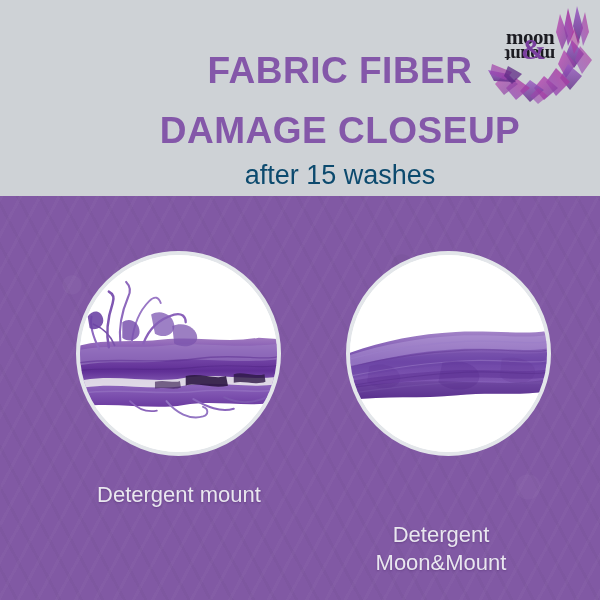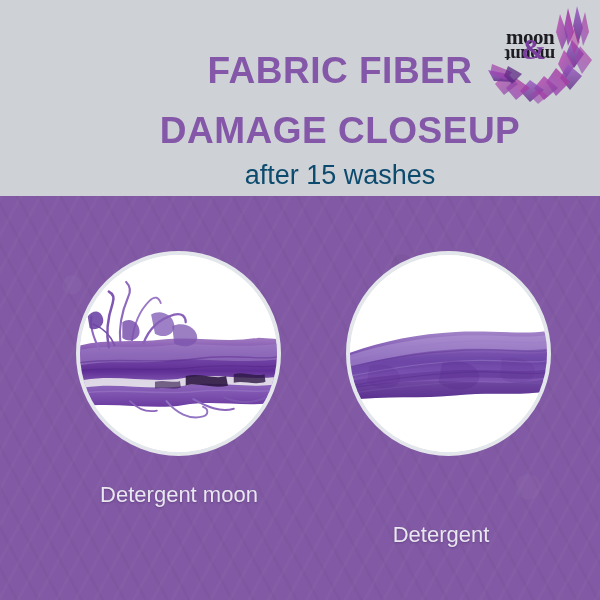"Detergent moon" span { text: moon -> mount }
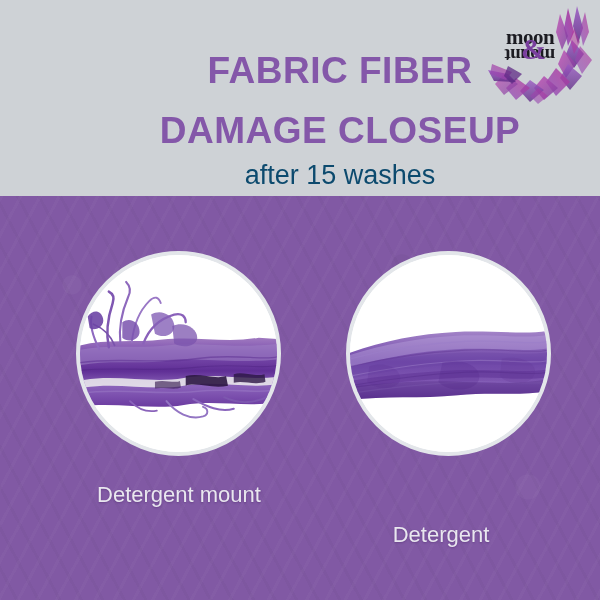"Moon&Mount" div { html: none -> <div>Moon&amp;Mount</div> }
